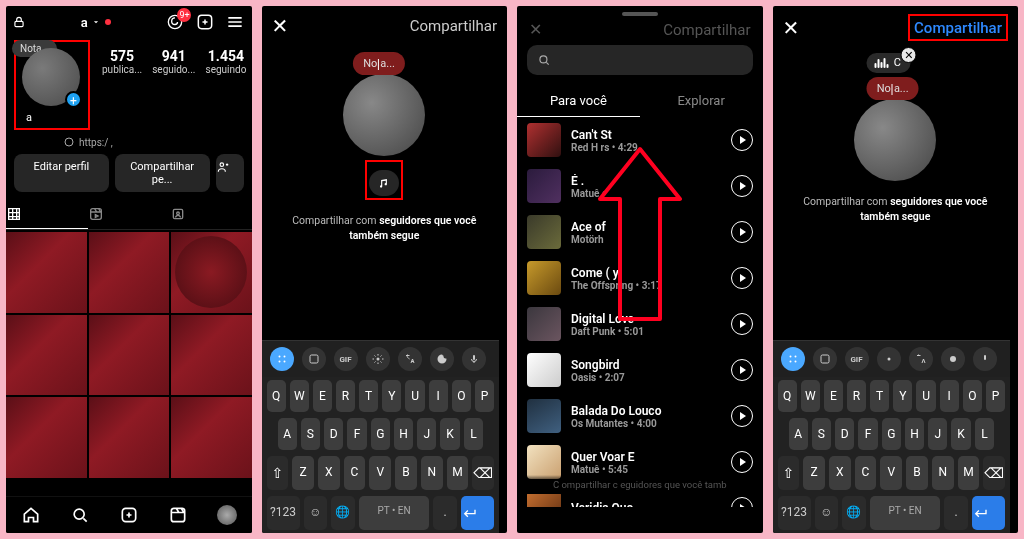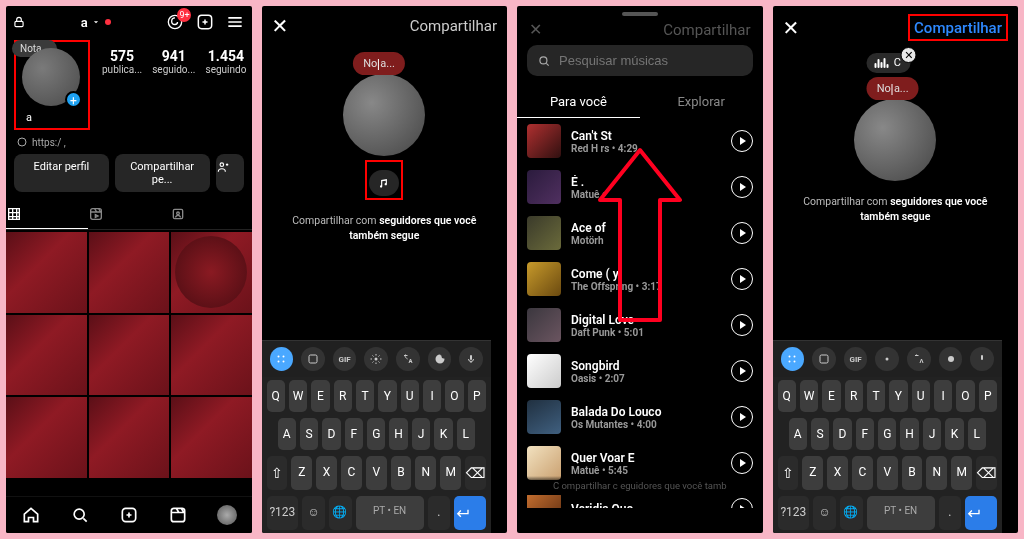"Pesquisar músicas" input { html: <input> -> none }
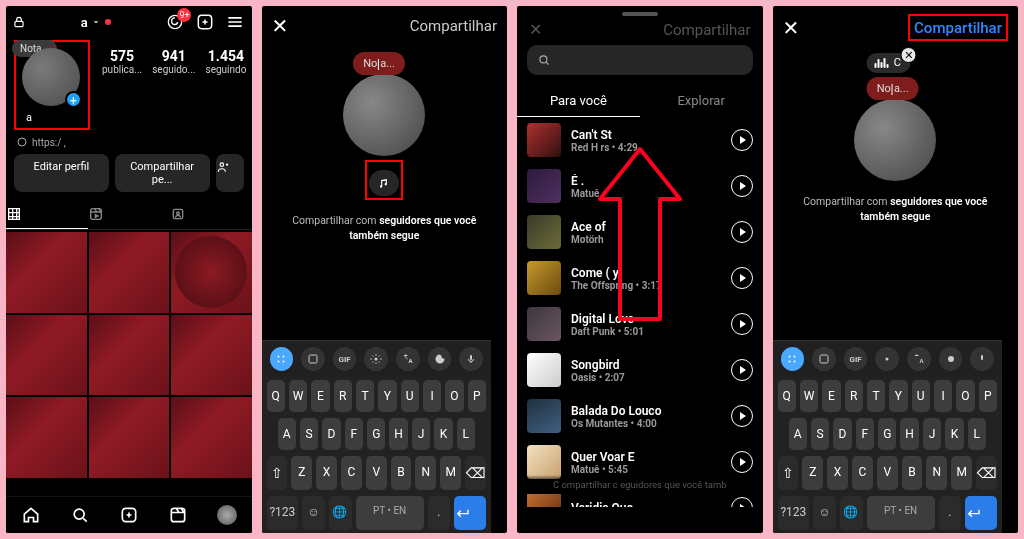"https:/ ," .threads-line { margin-left: none -> 47px }
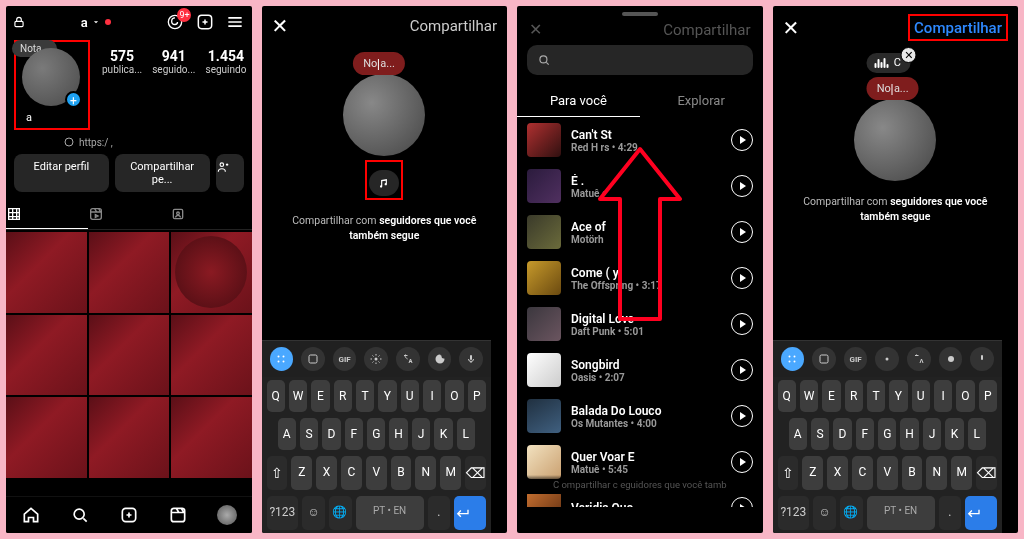"GIF" .kbd { right: 16px -> 8px }
